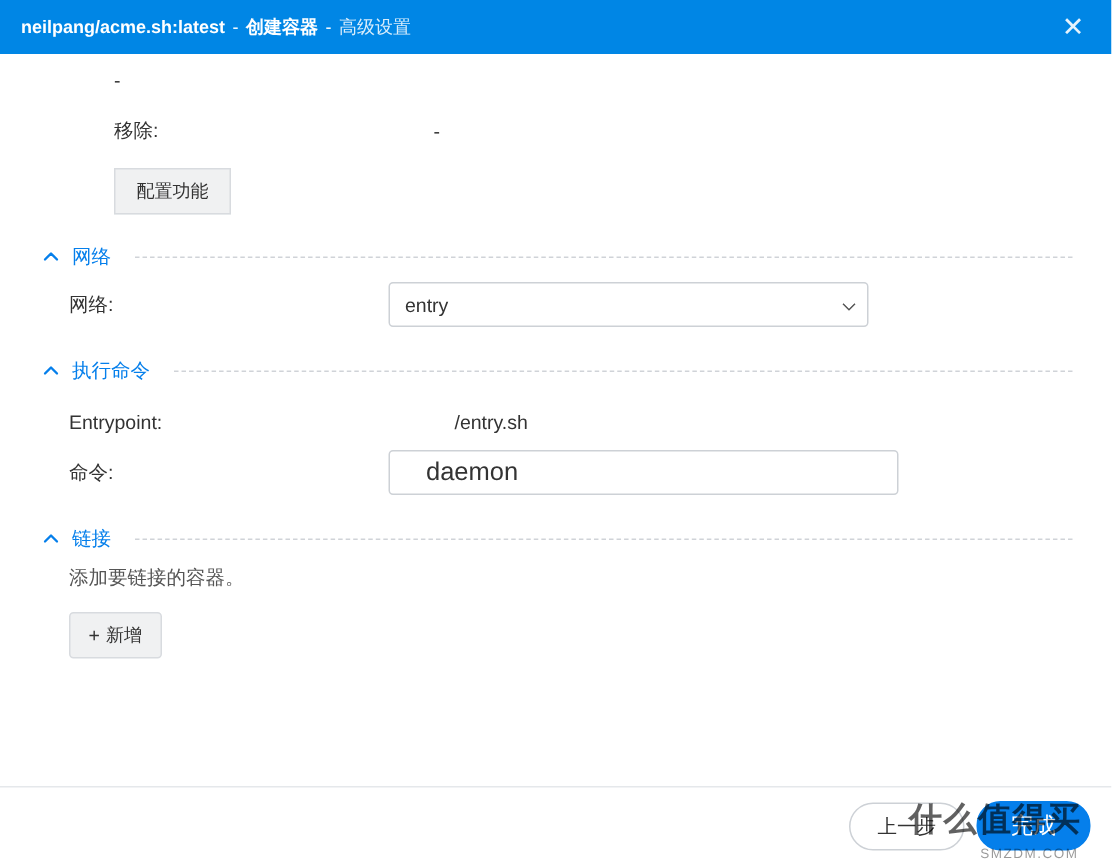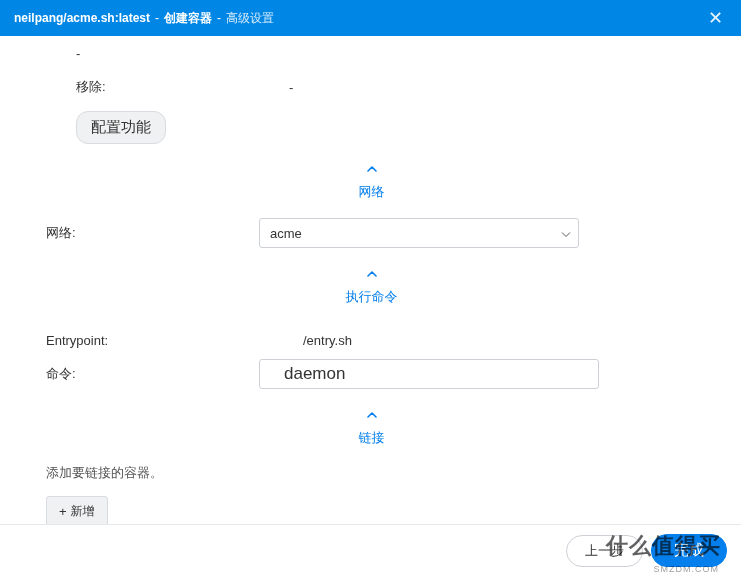"配置功能" .btn-secondary { border-radius: 12px -> 0; font-size: 15px -> 12px }
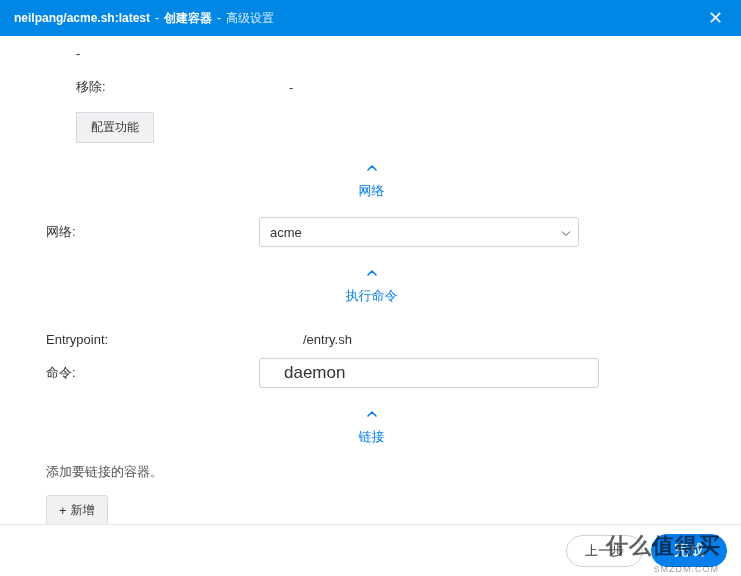"网络" .section-header { flex-direction: column -> none }
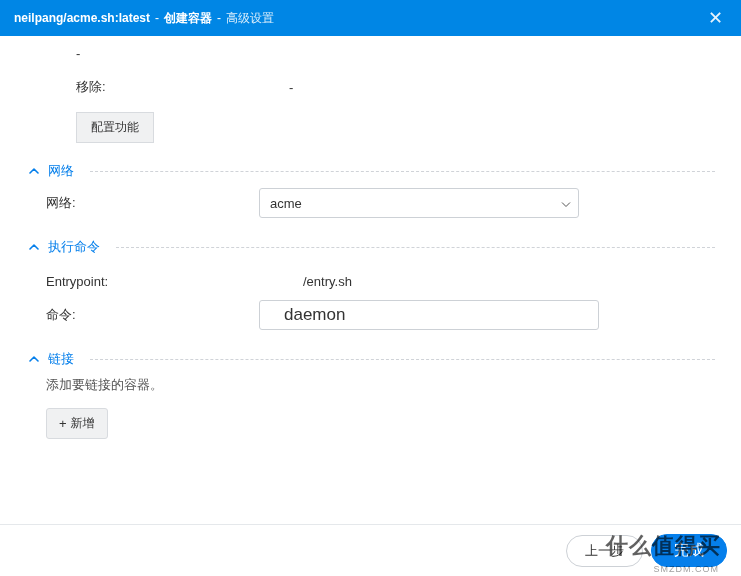"acme" div.select-field { text: acme -> entry }
